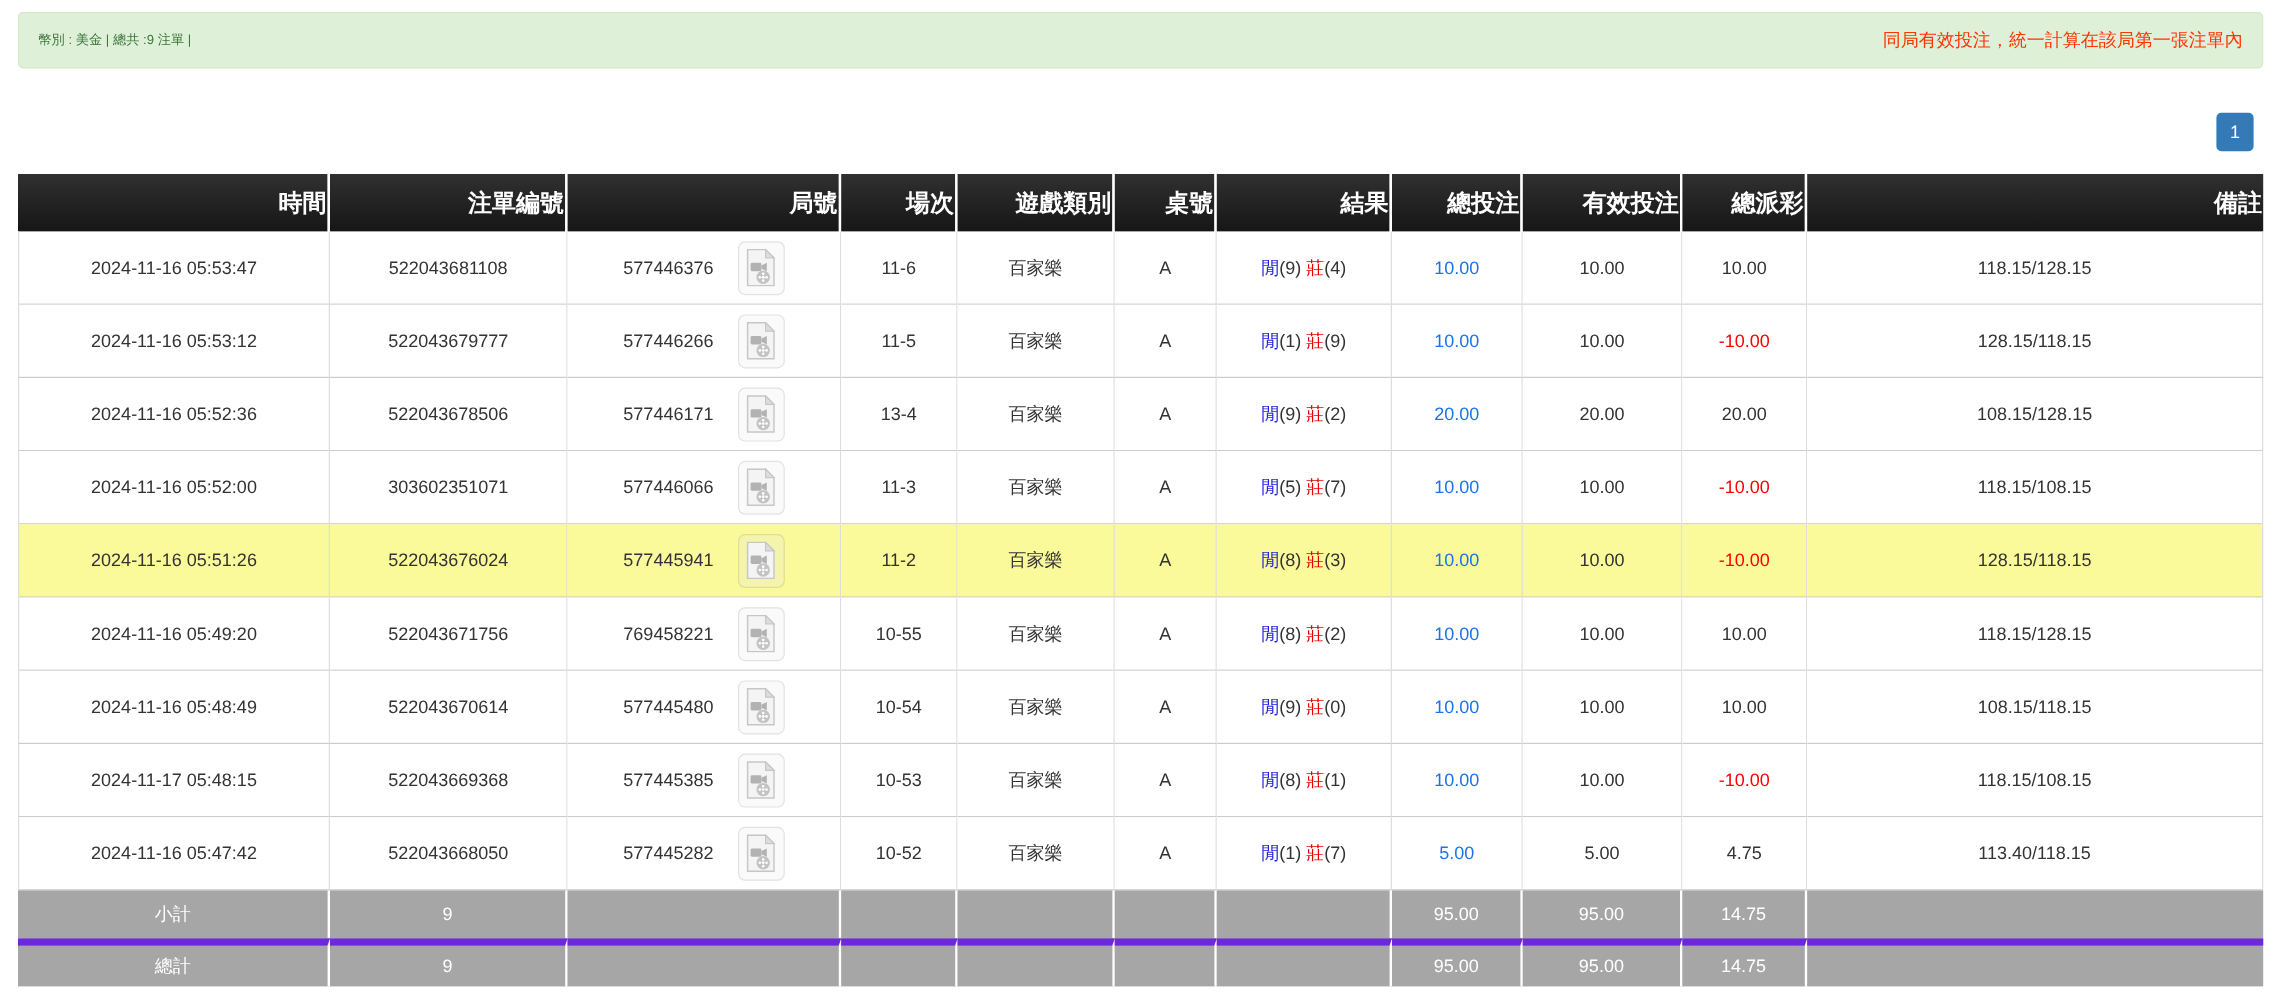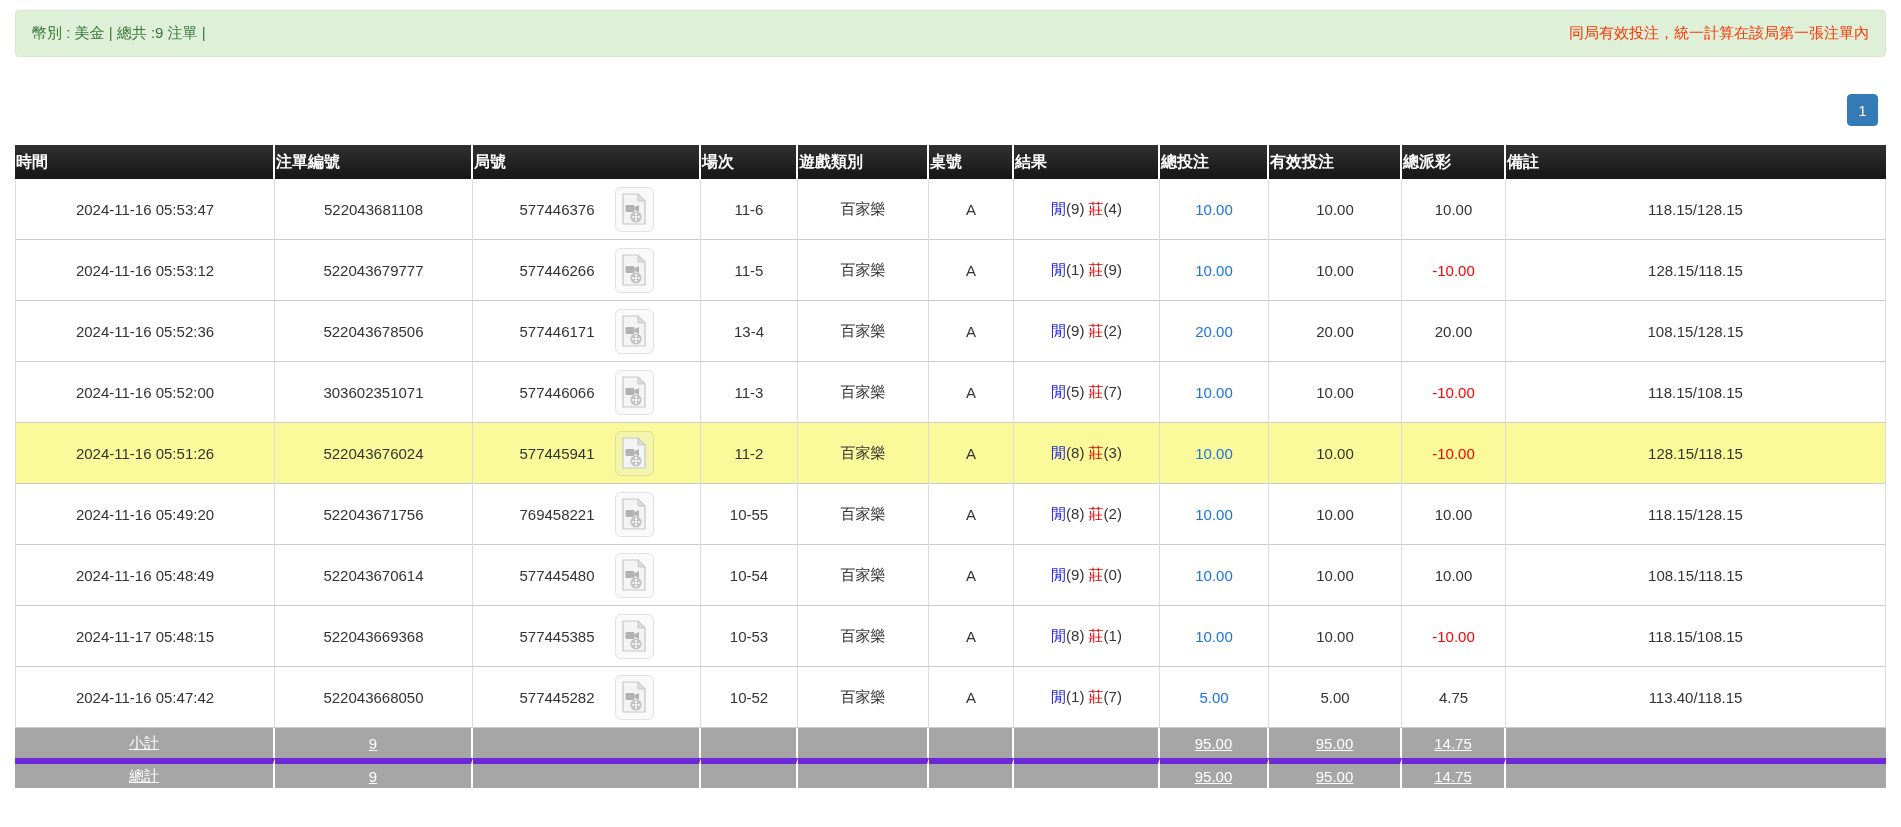"幣別 : 美金 | 總共" .alert .summary { font-size: 15px -> 11px }
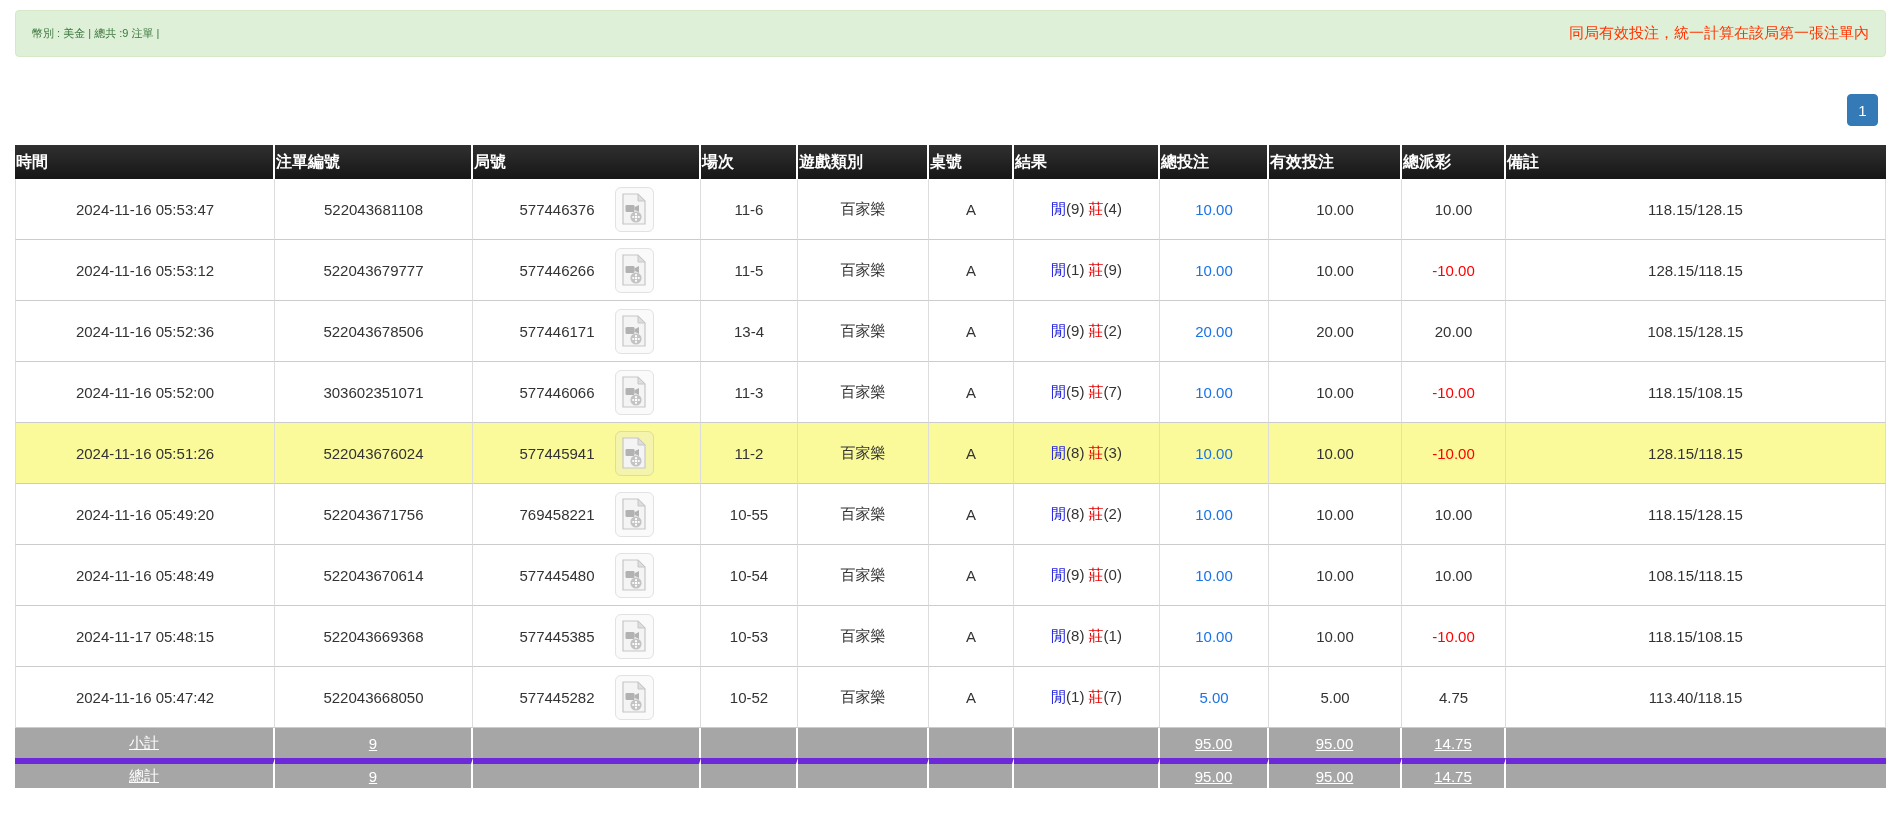"時間" thead th { font-size: 16px -> 20px; height: 34px -> 48px; text-align: left -> right }
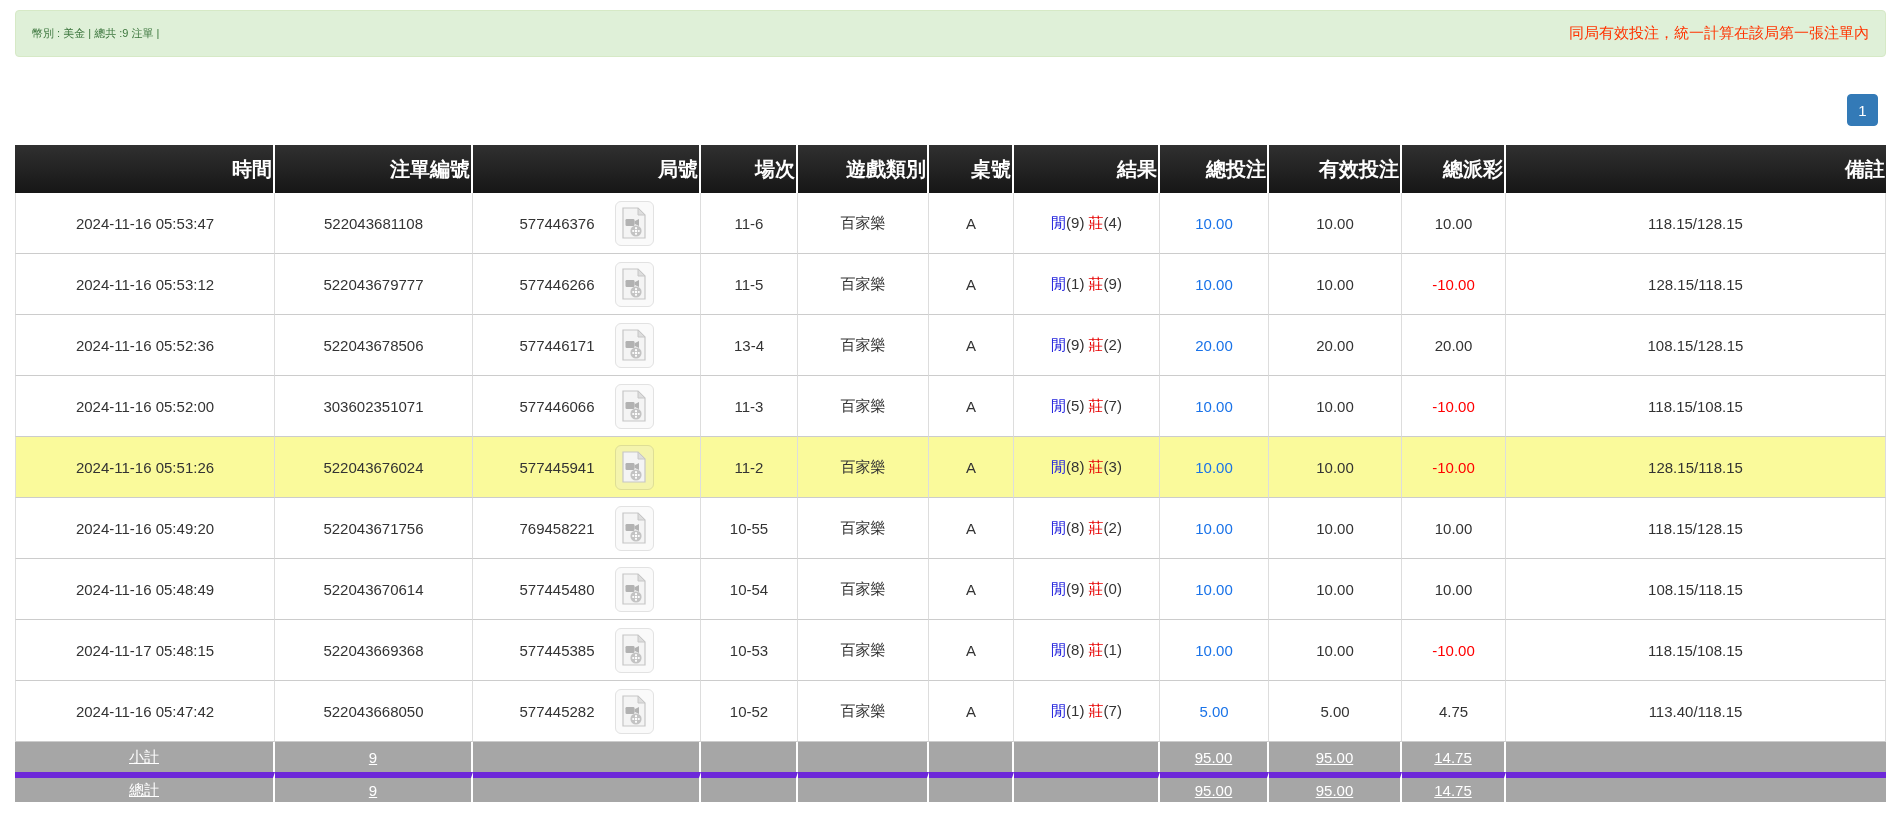"小計" tfoot td { height: 30px -> 40px; text-decoration: underline -> none }
